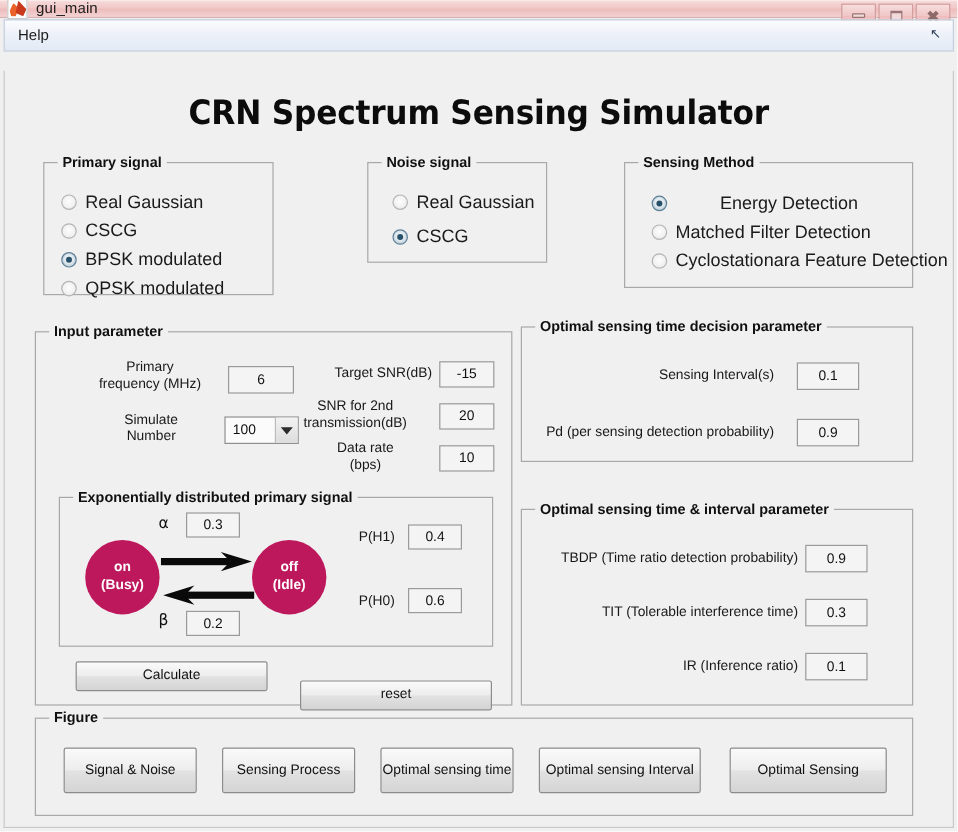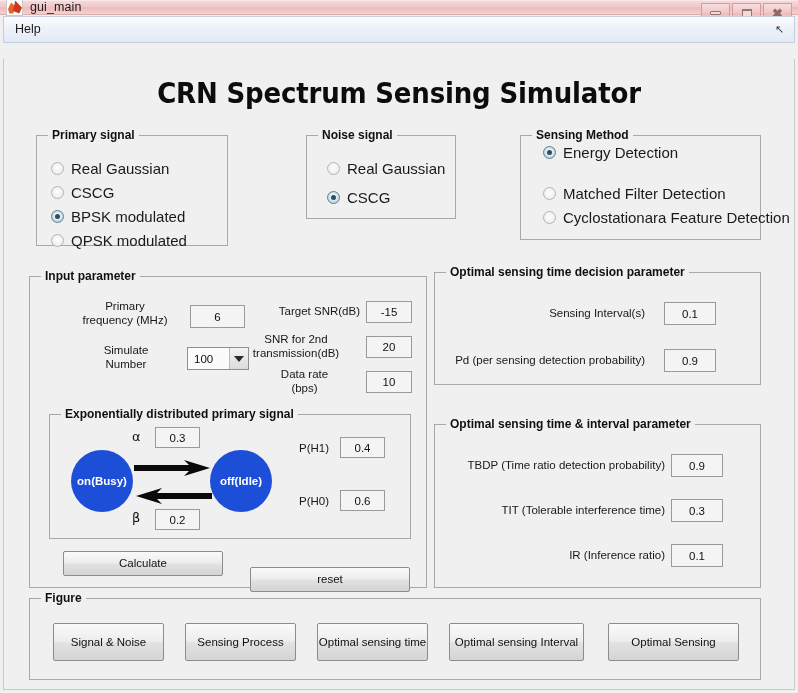"Energy Detection" div.radio-row { gap: none -> 37px; top: 8px -> 25px }
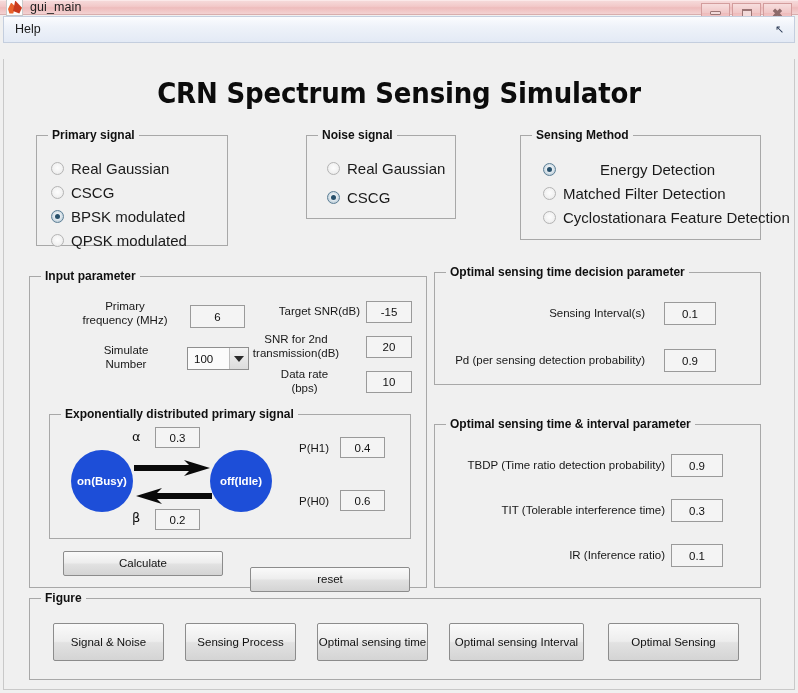"on" .state-circle { background: #1d4ed8 -> #be185d; flex-direction: row -> column }
